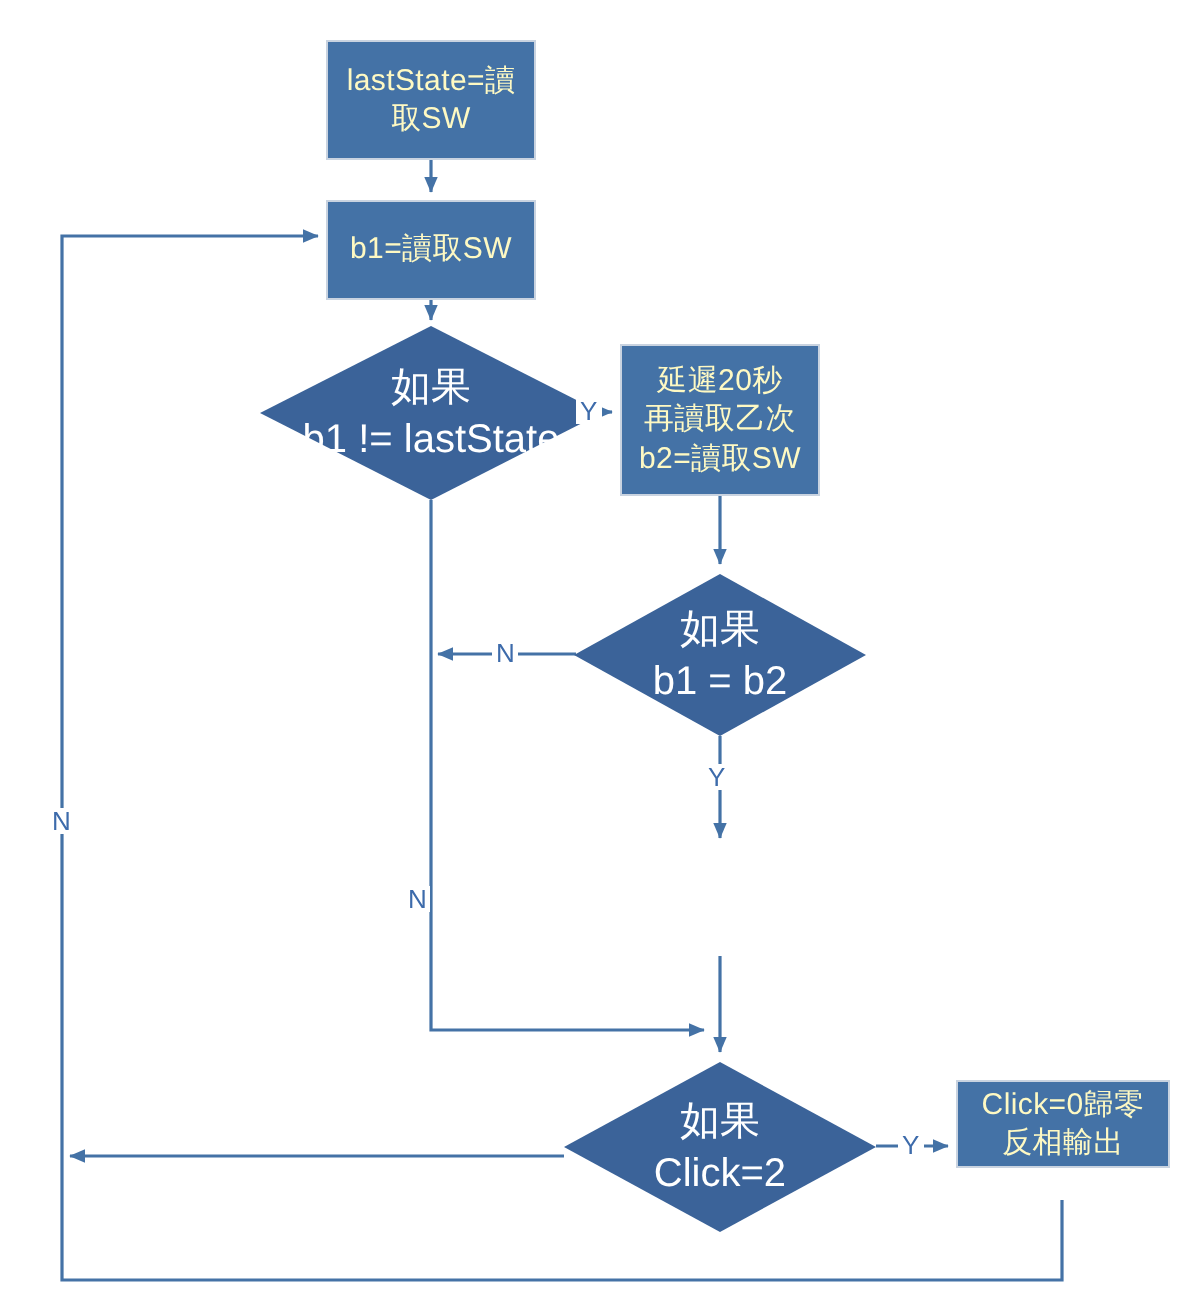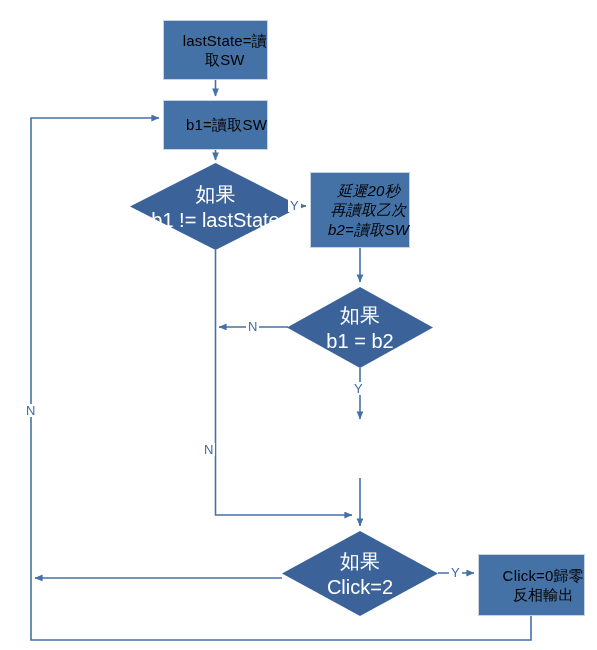"lastState=讀" .node { color: #000000 -> #fef9c3; justify-content: flex-end -> center }
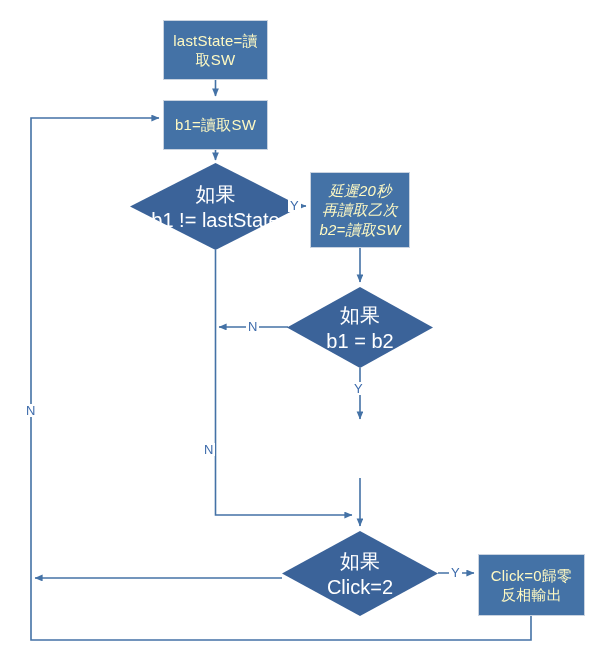"延遲20秒" div.node { font-style: italic -> none }
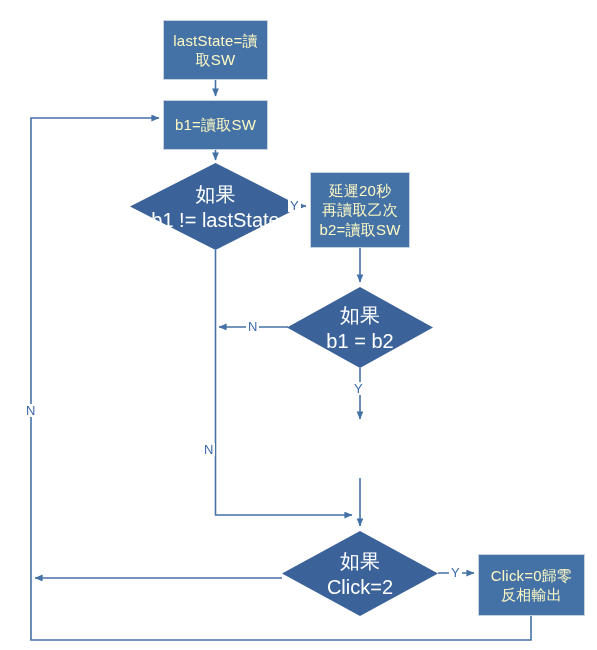"Click=0歸零" div.node { height: 62px -> 44px; top: 554px -> 540px }
